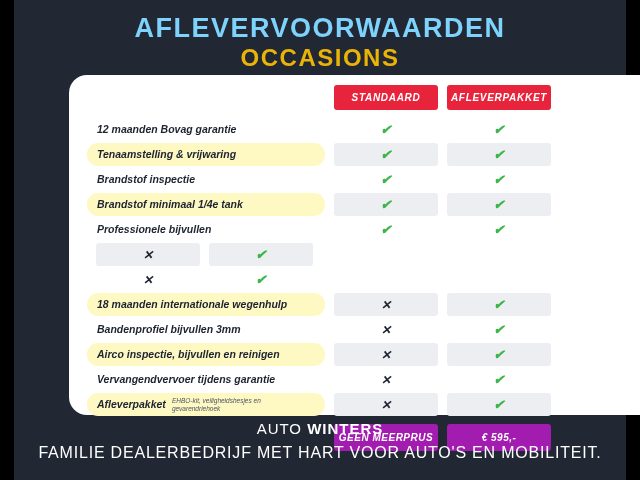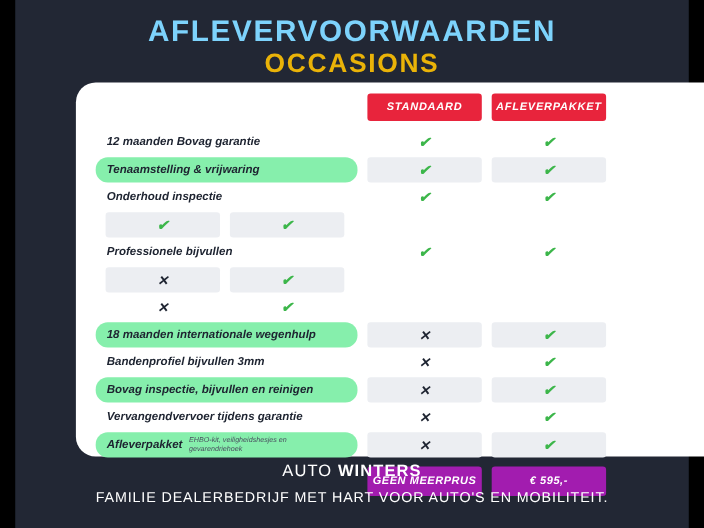"Tenaamstelling & vrijwaring" .row.alt .labelcol { background: #86efac -> #fef9c3 }
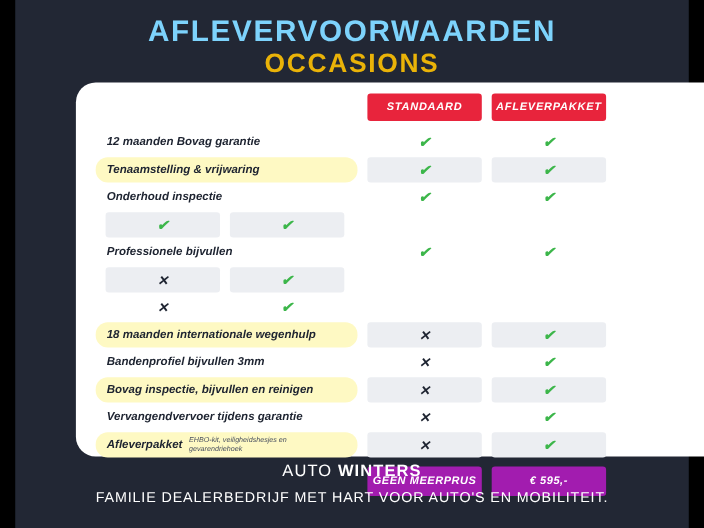"Onderhoud inspectie" div.labelcol { text: Onderhoud -> Brandstof }
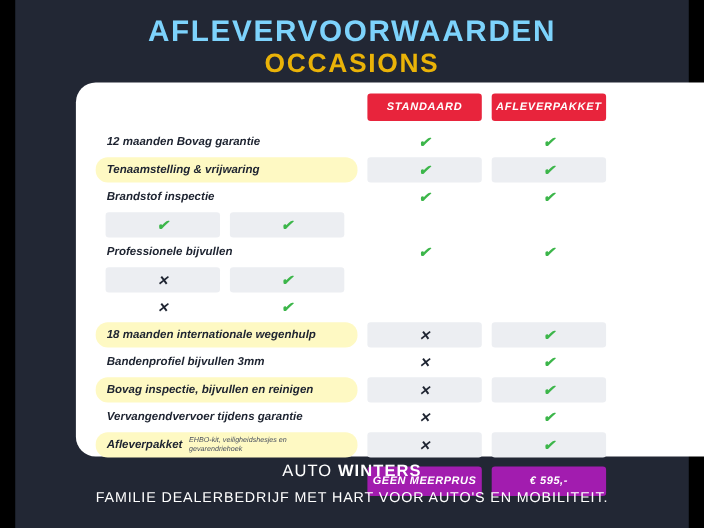"Brandstof minimaal 1/4e tank" div.labelcol { html: none -> <div>Brandstof minimaal 1/4e tank</div> }
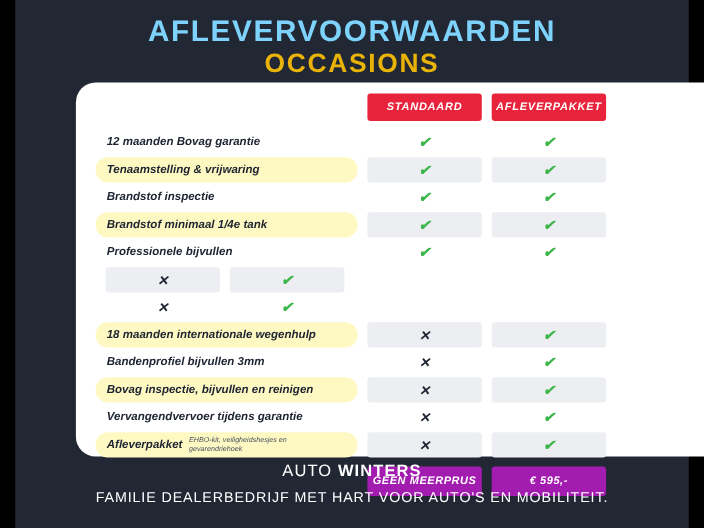"Bovag inspectie, bijvullen en reinigen" div.labelcol { text: Bovag -> Airco }
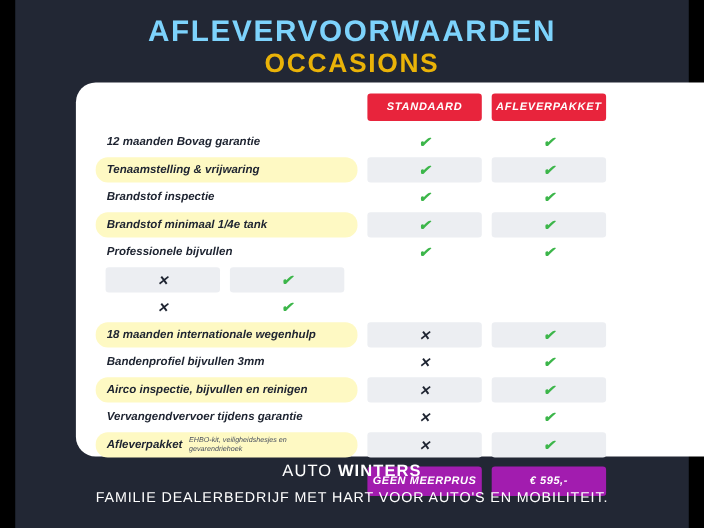"FAMILIE DEALERBEDRIJF MET HART VOOR" .tagline { font-size: 13px -> 16px }
